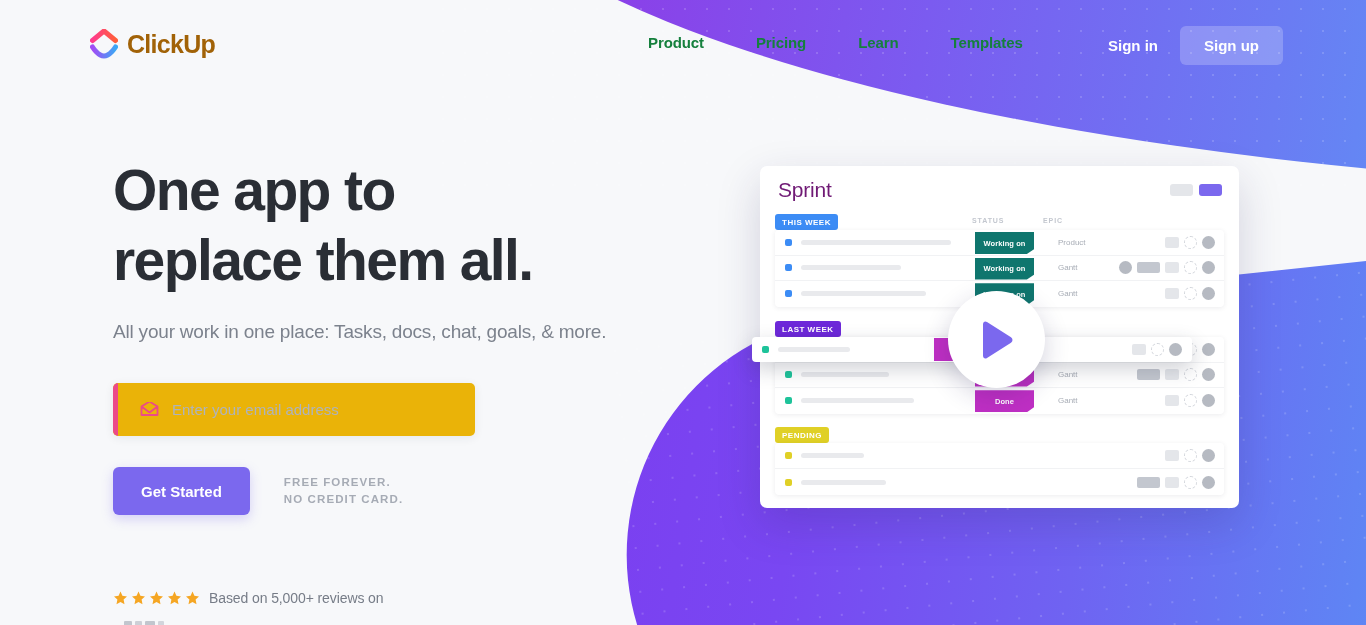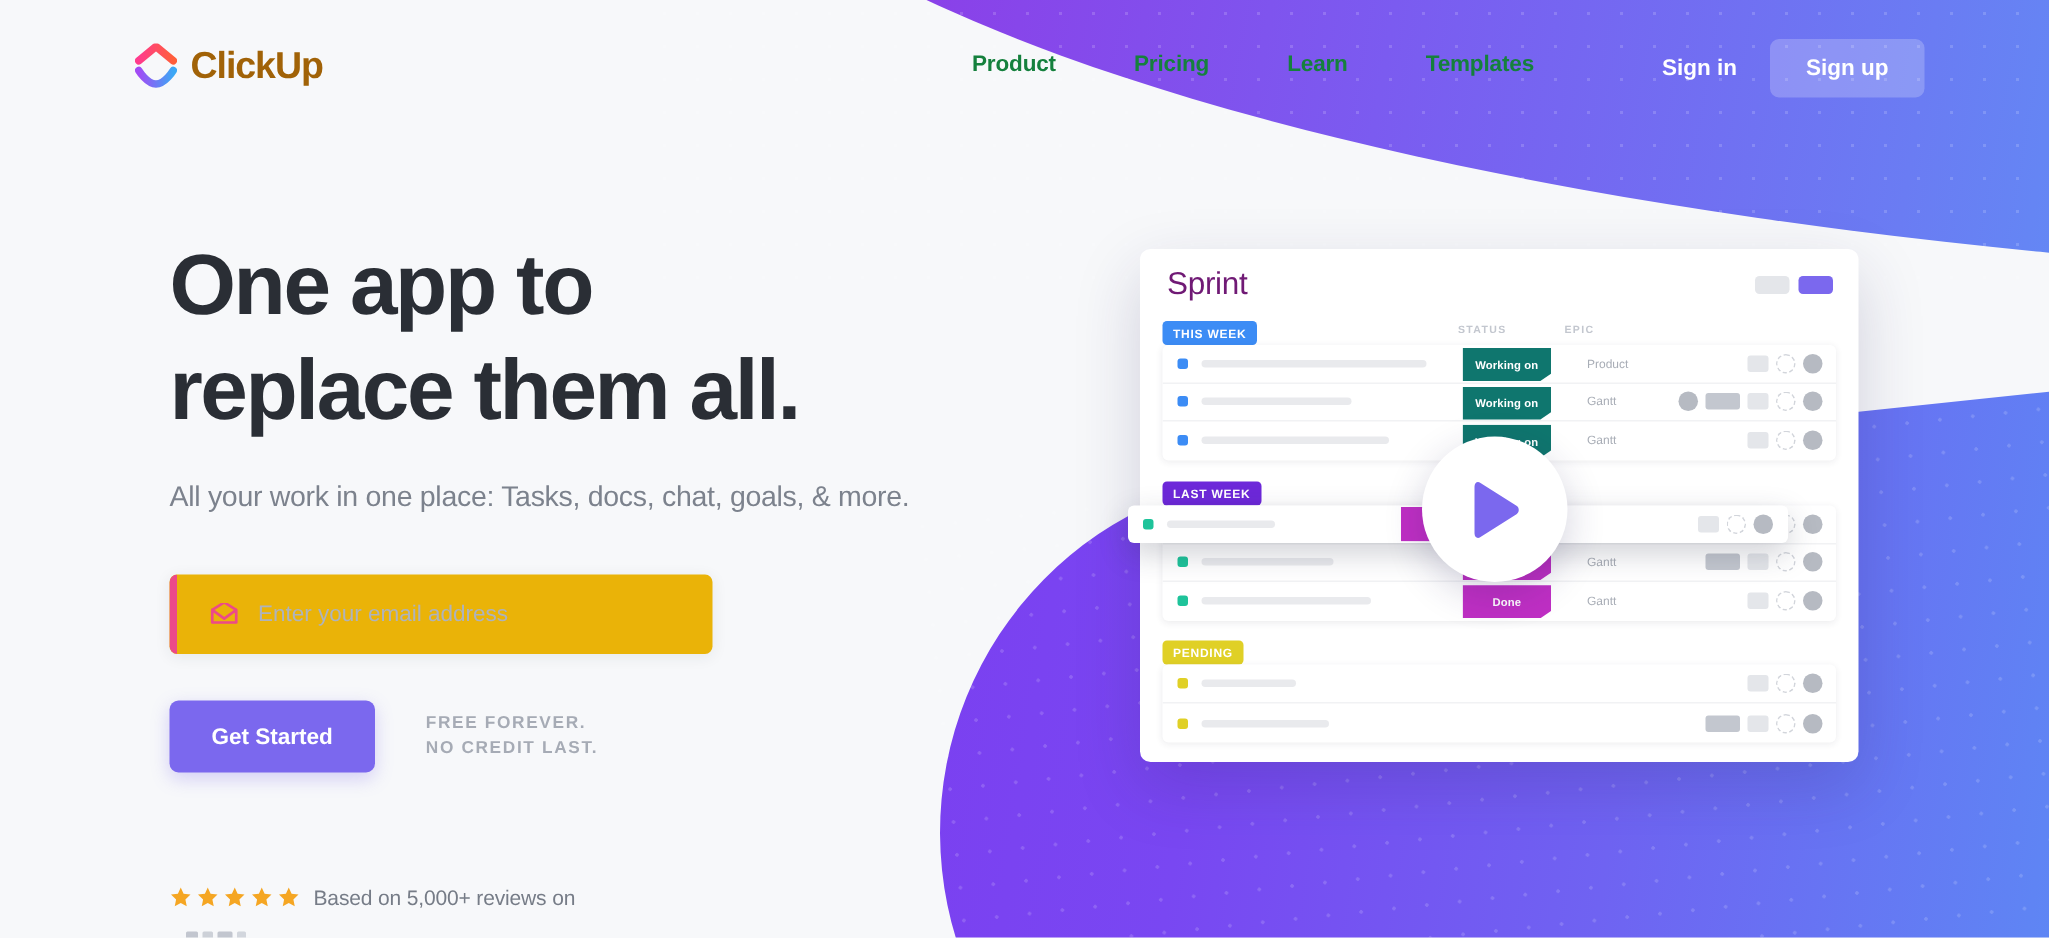"NO CREDIT LAST." div { text: LAST -> CARD }
